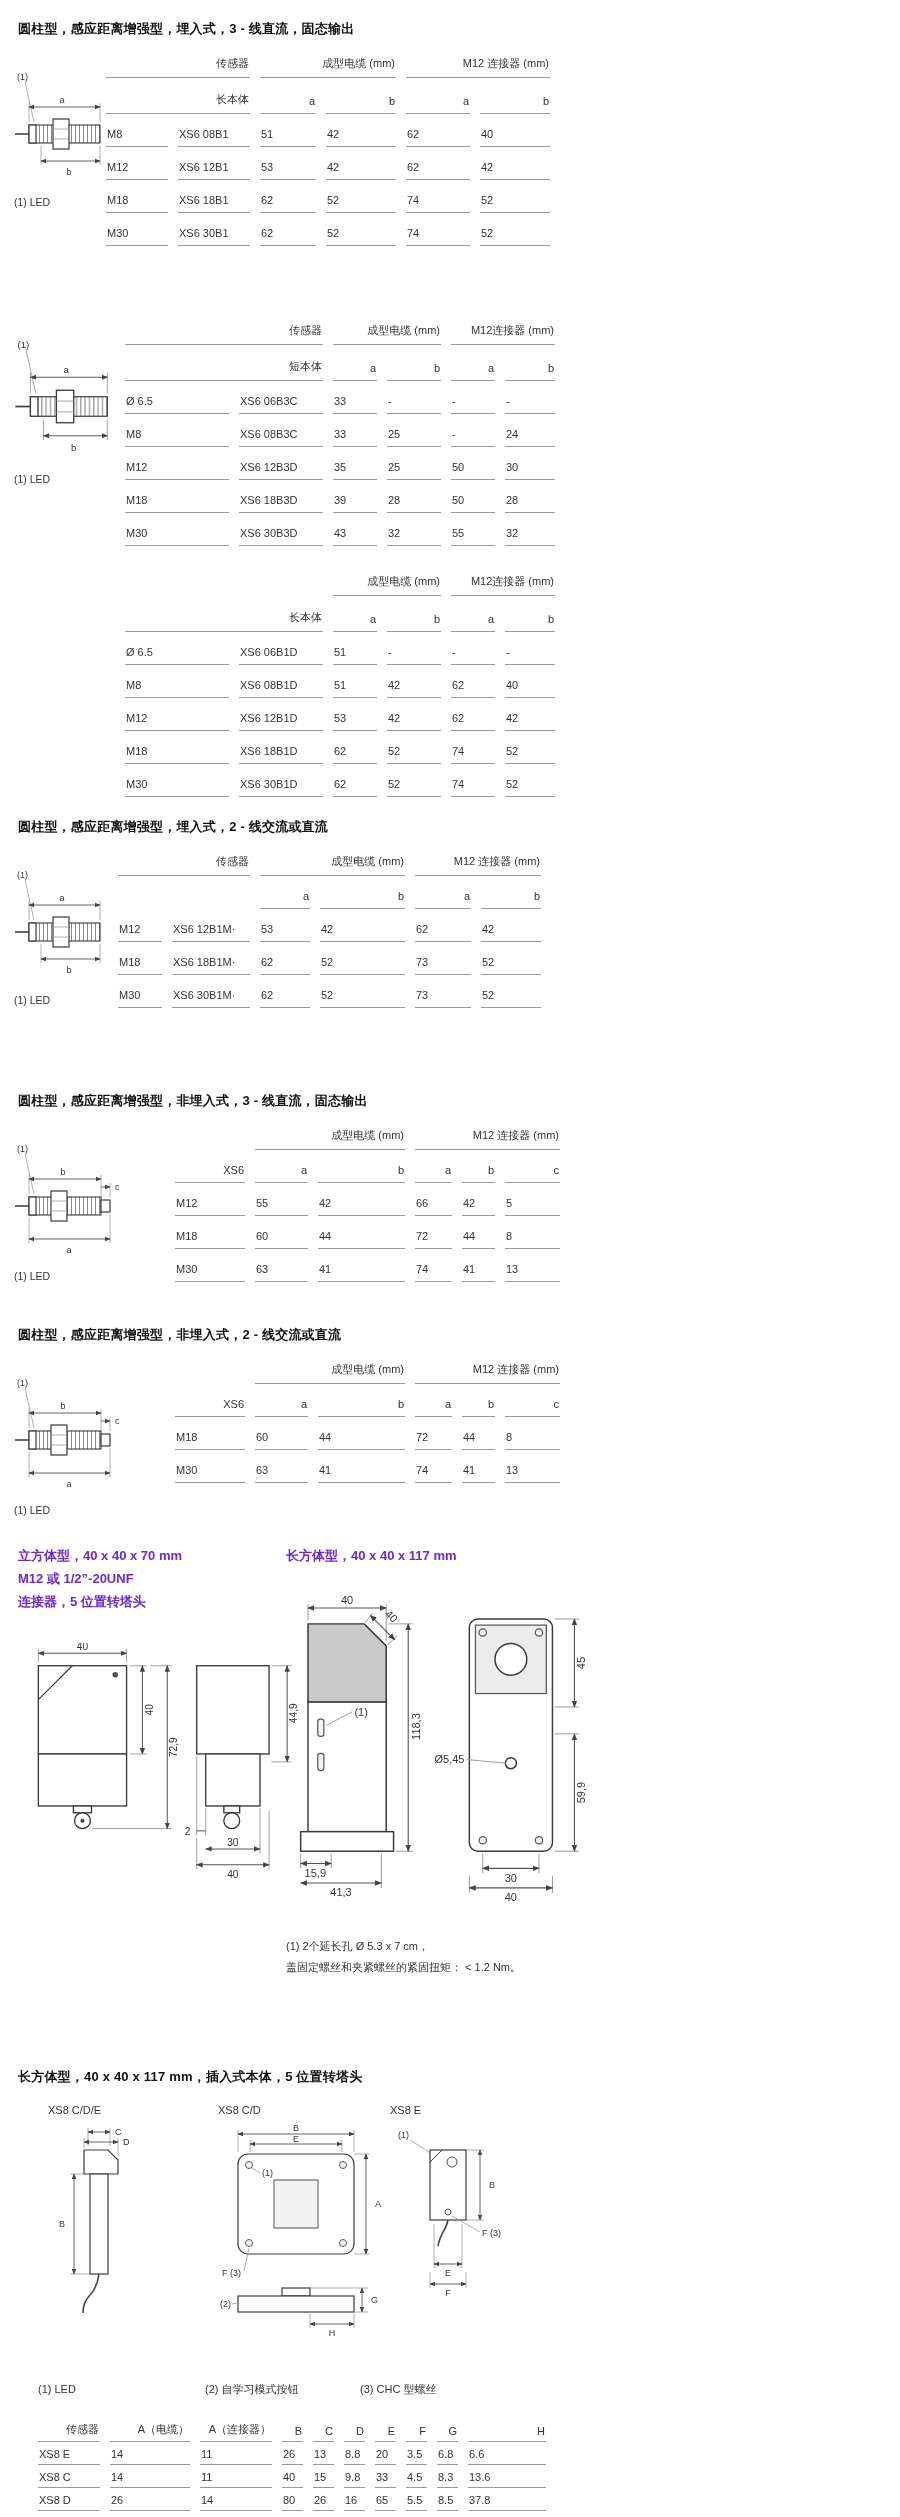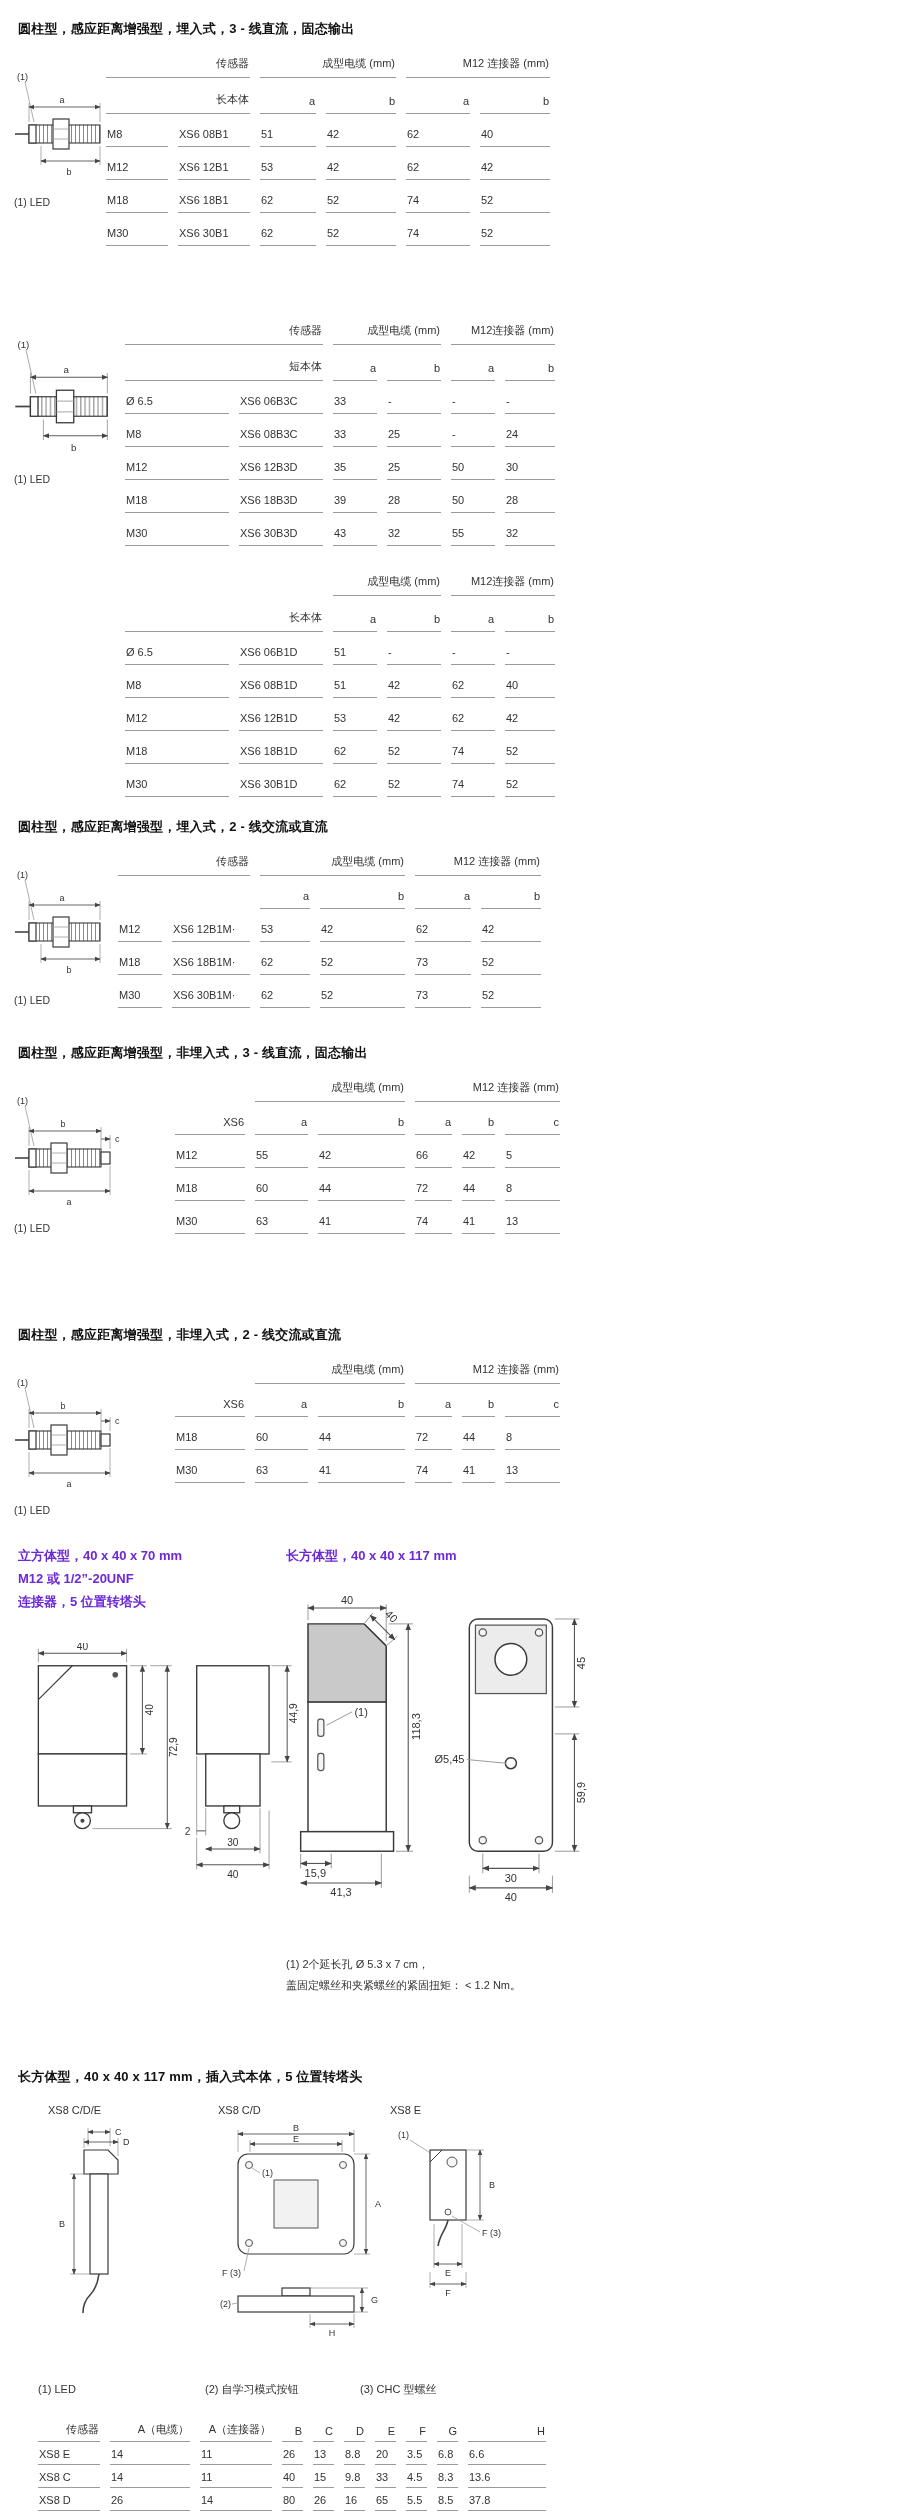"圆柱型，感应距离增强型，非埋入式，3 - 线直流，固态输出" #s4 { top: 1044px -> 1092px }
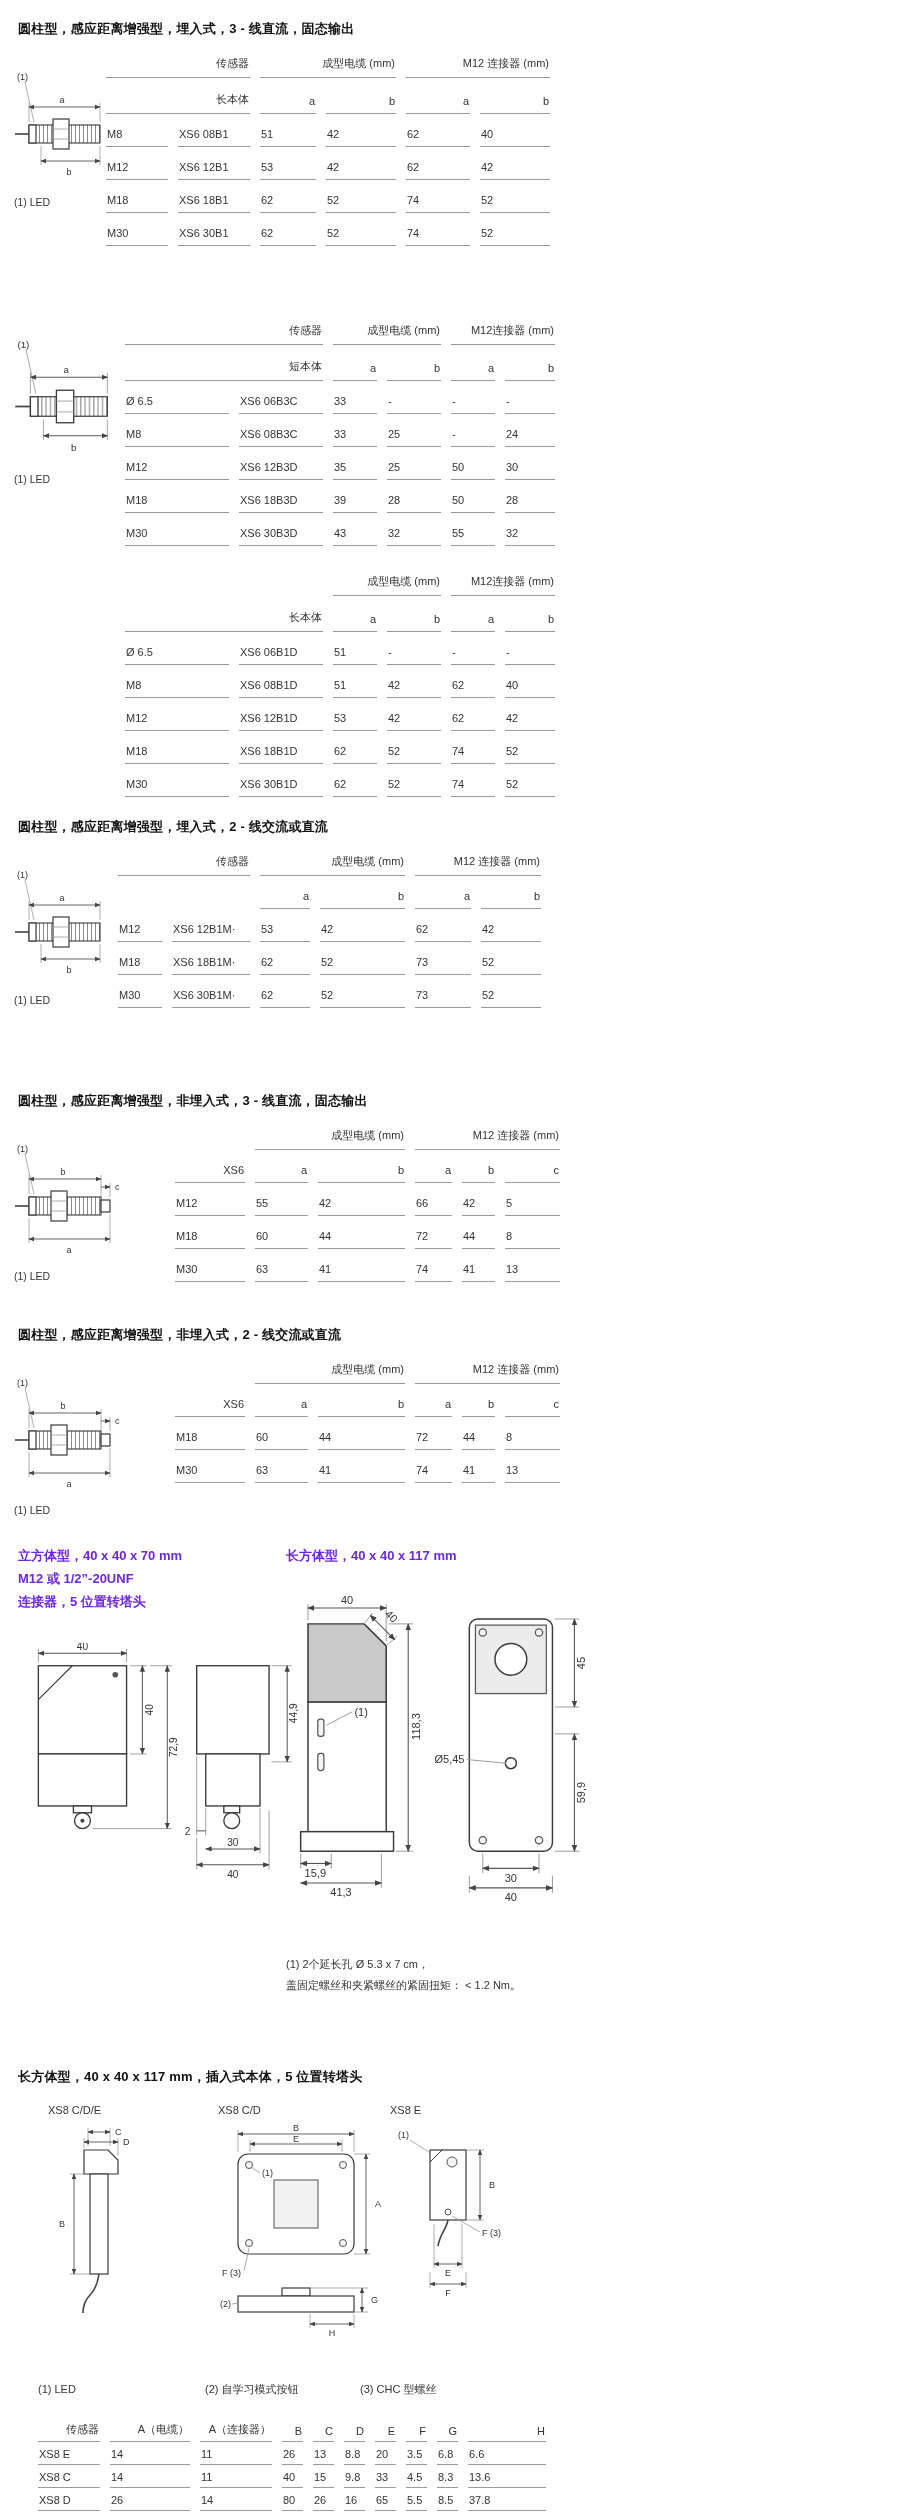"(1) 2个延长孔 Ø 5.3 x" div.note { margin-top: 44px -> 26px }
